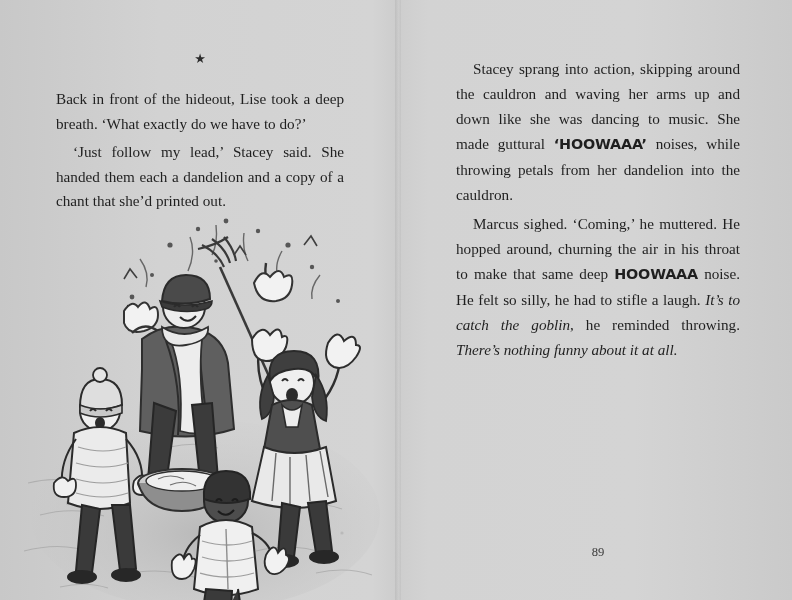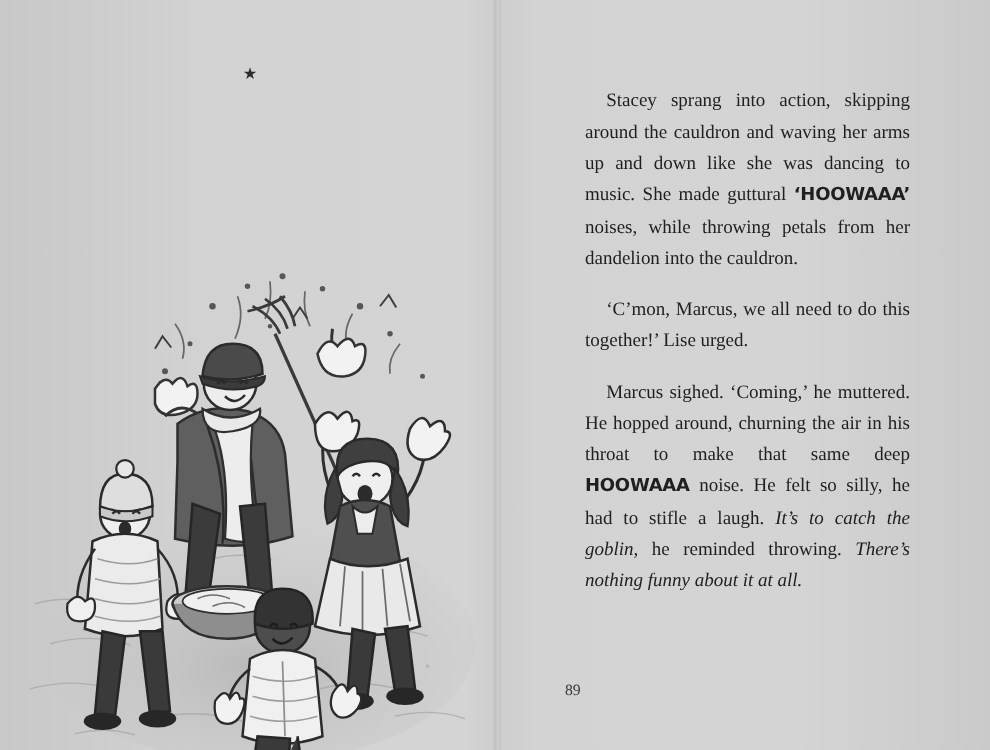"Stacey sprang into action, skipping" .para { margin: 16px -> 4px }
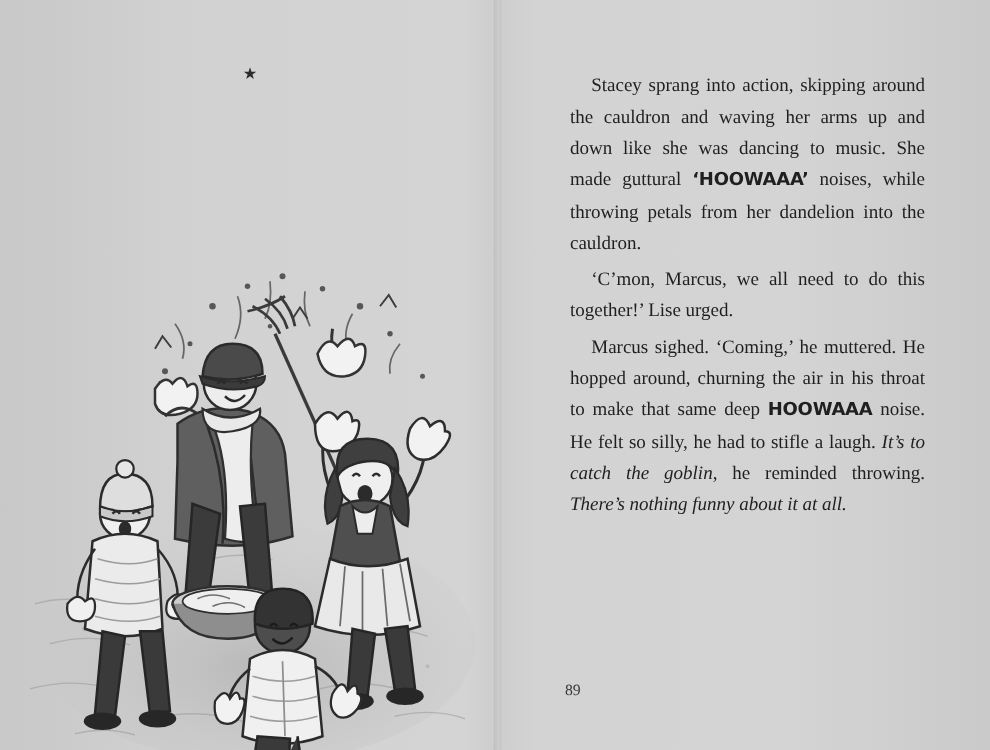"Back in front of the" p.para { html: none -> <p>Back in front of the hideout, Lise took a deep breath. ‘What exactly do we have to do?’</p> }
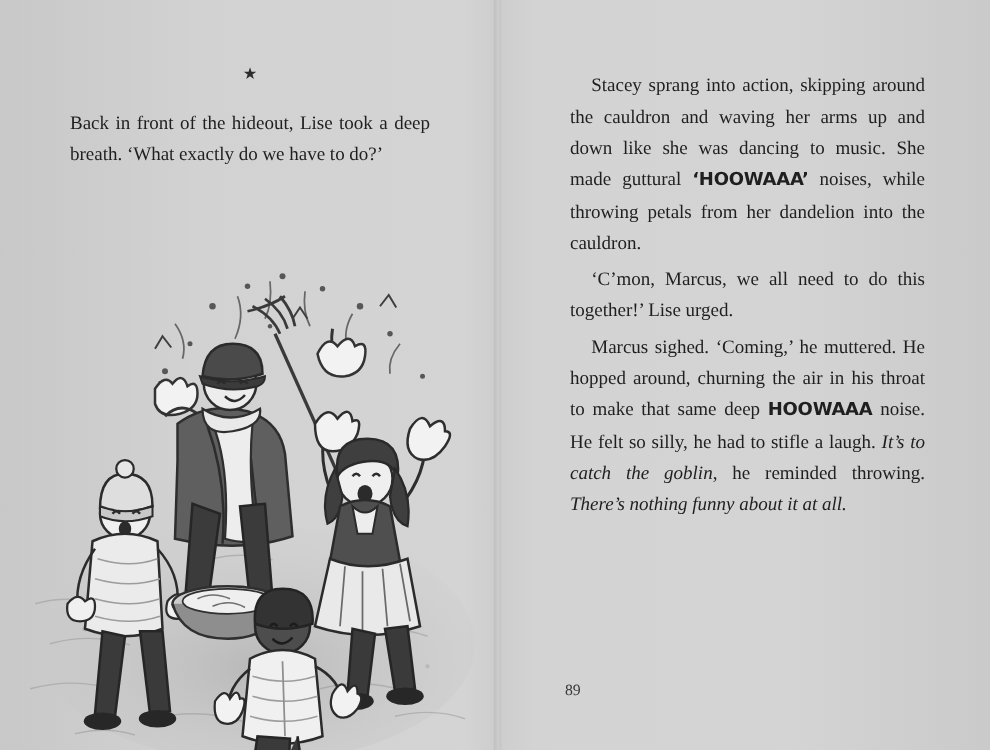"‘Just follow my lead,’ Stacey" p.para { html: none -> <p>‘Just follow my lead,’ Stacey said. She handed them each a dandelion and a copy of a chant that she’d printed out.</p> }
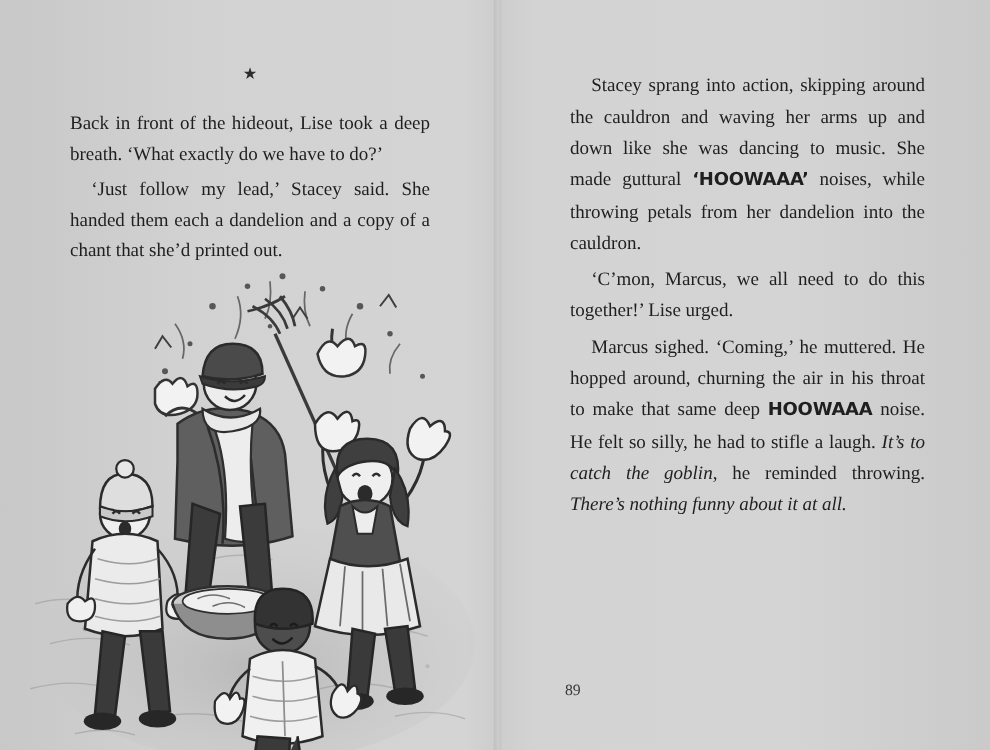"‘C’mon, Marcus, we all need" p.para { html: <p>‘C’mon, Marcus, we all need to do this together!’ Lise urged.</p> -> none }
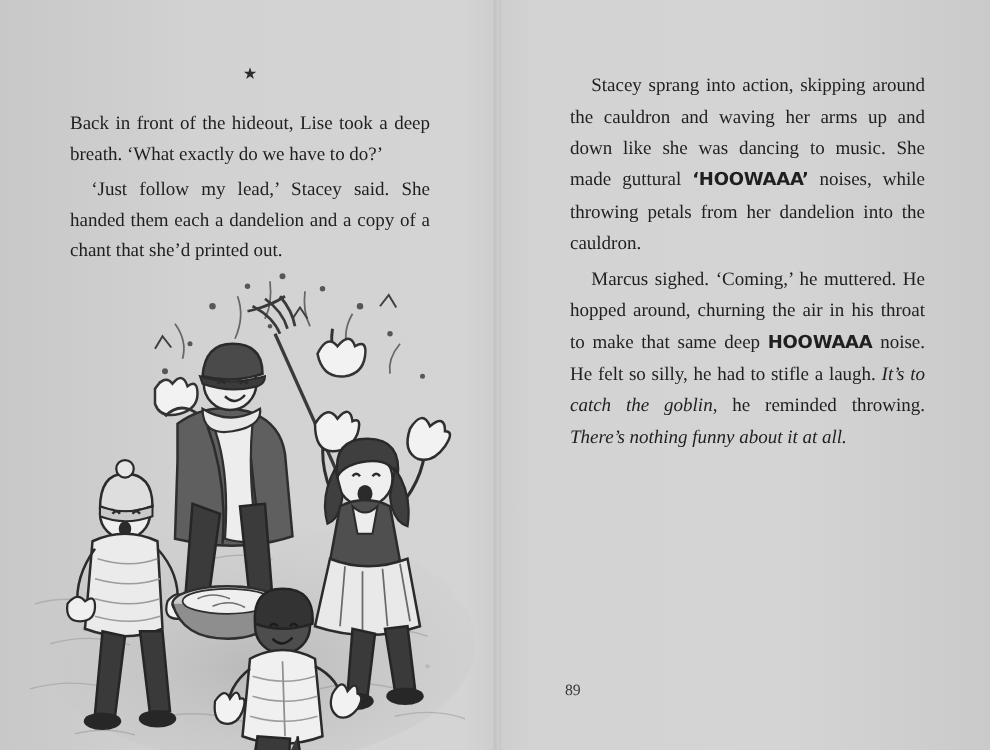"89" .folio { text-align: none -> center }
